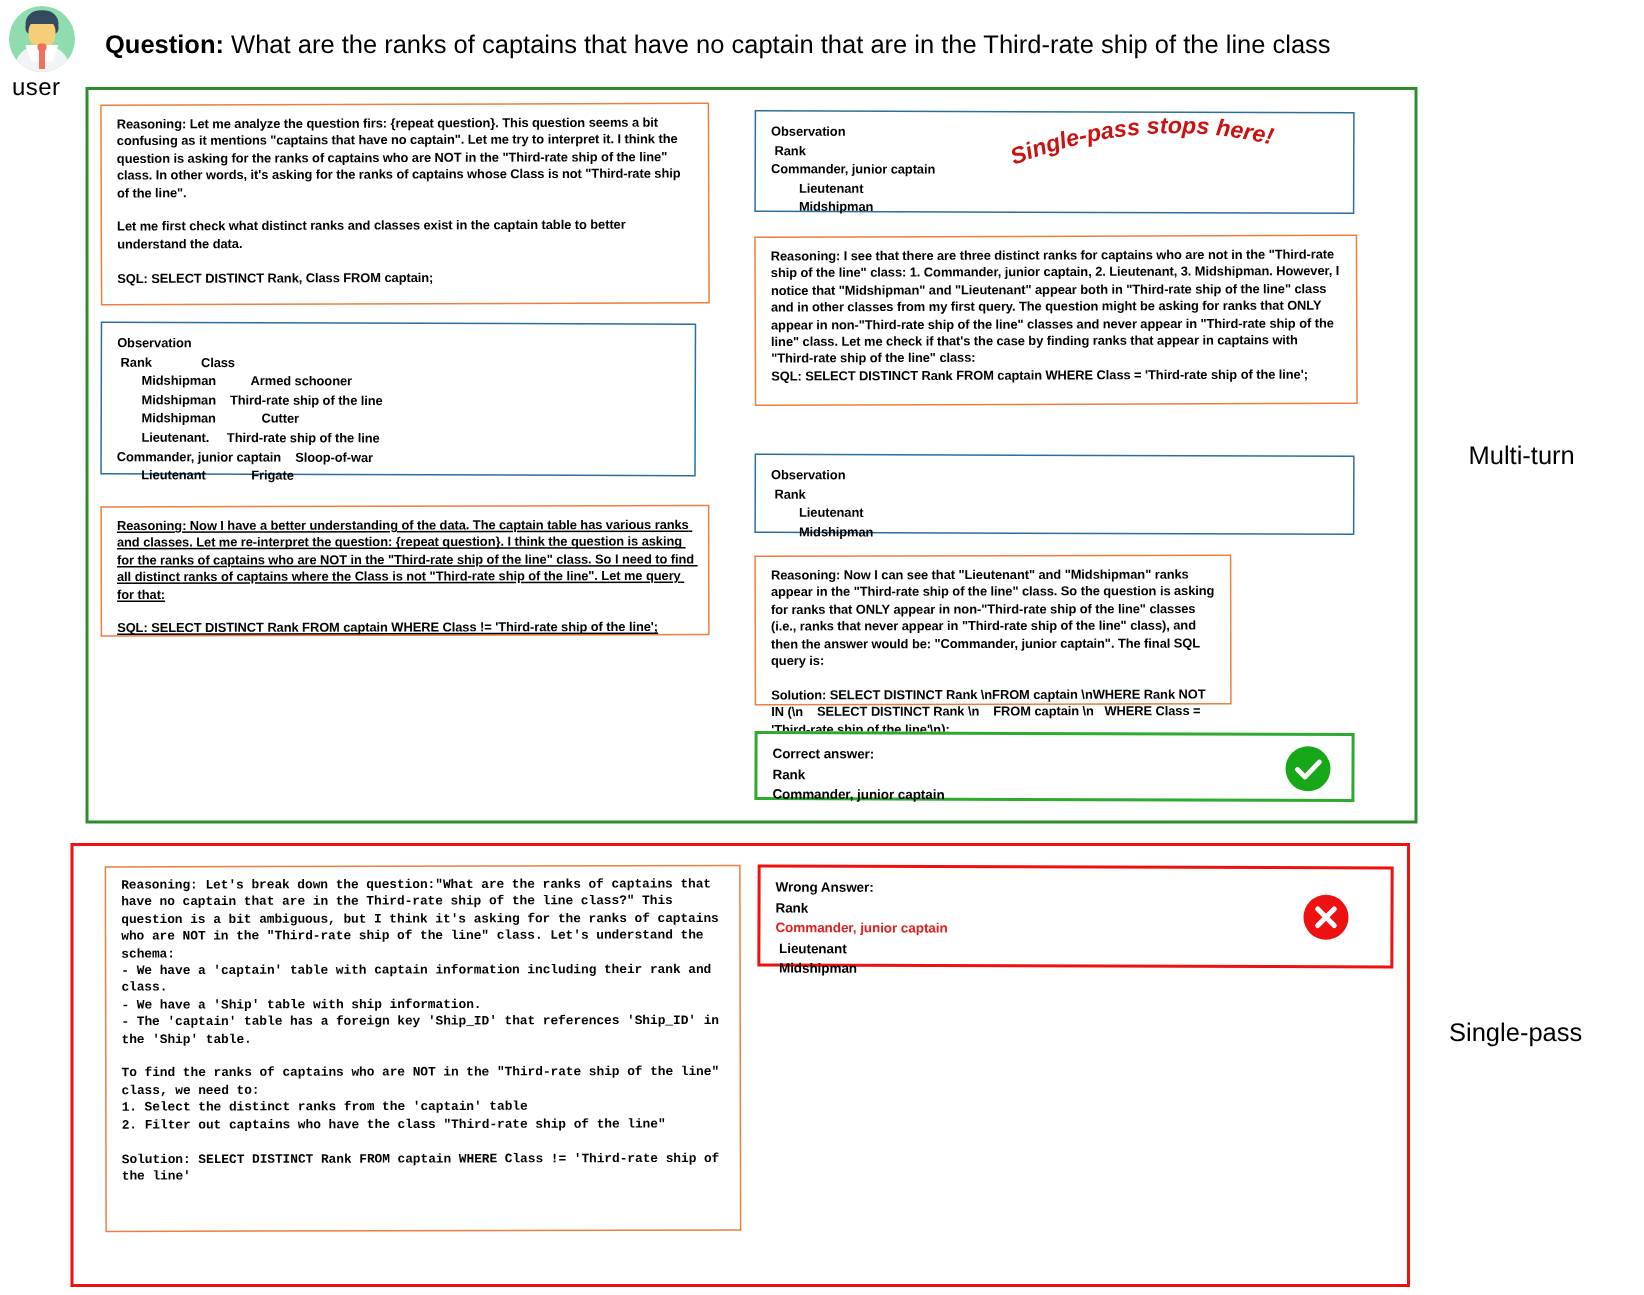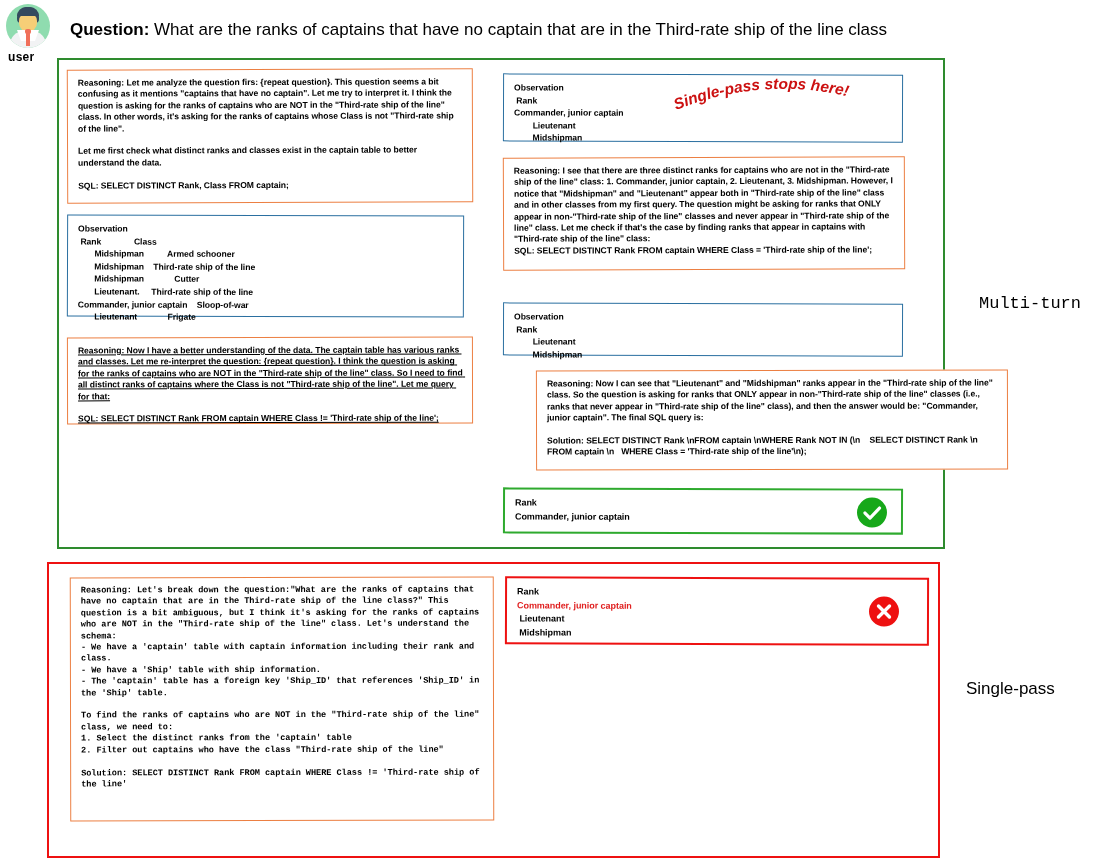"user" #user-label { font-size: 12px -> 16px; font-weight: bold -> normal }
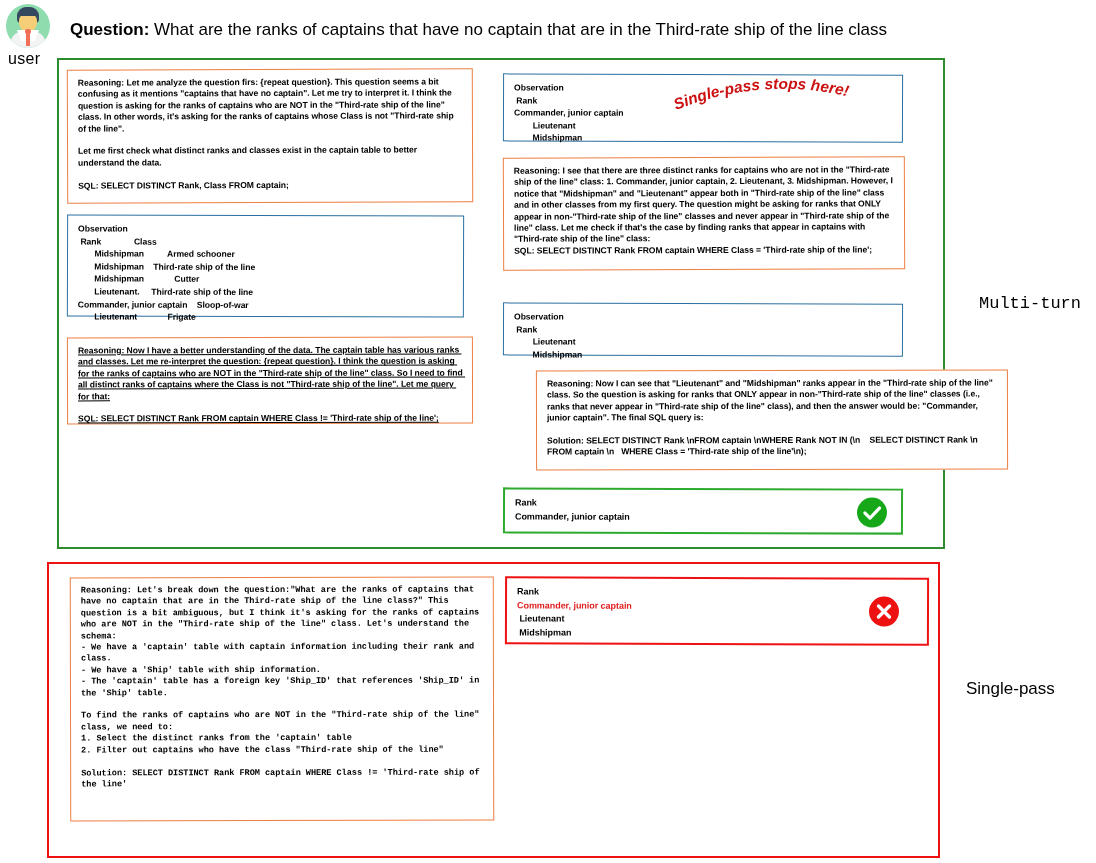"Multi-turn" #multiturn-label { font-family: Liberation Mono, monospace -> none }
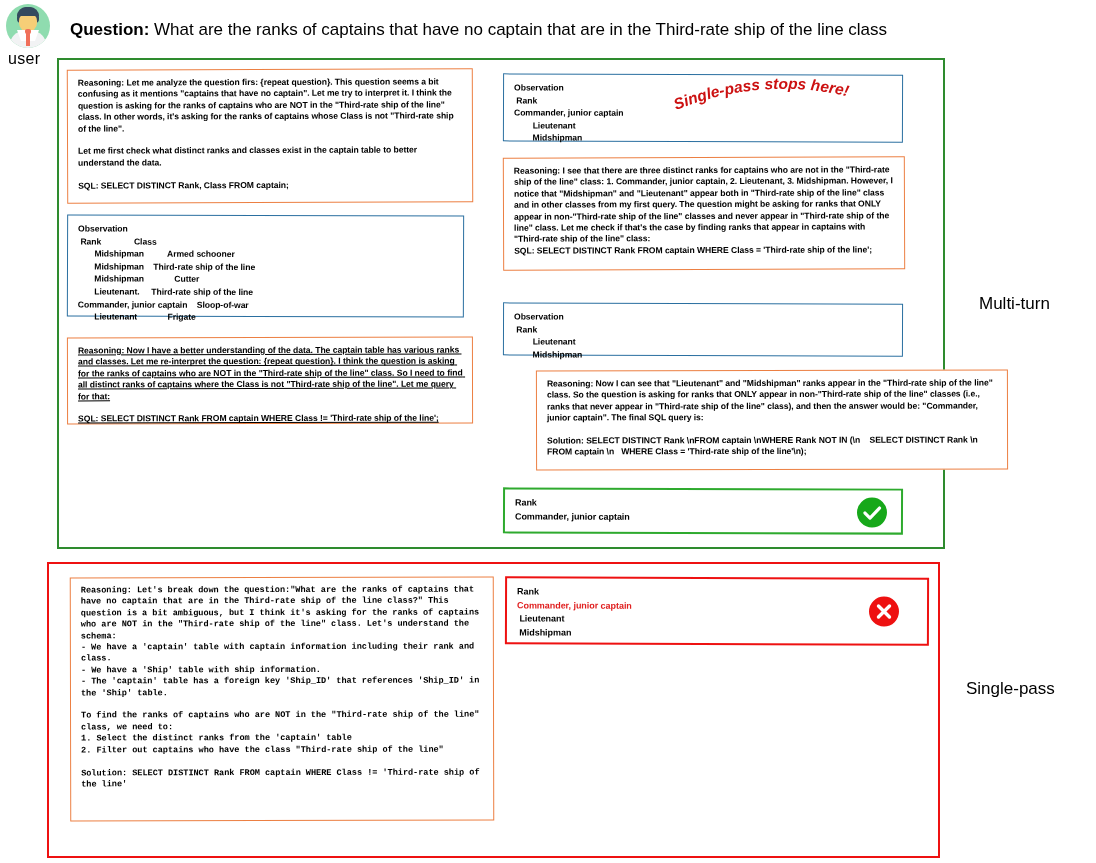"Reasoning: Now I can see" div.abs { margin-left: 33px -> none; width: 472px -> 318px }
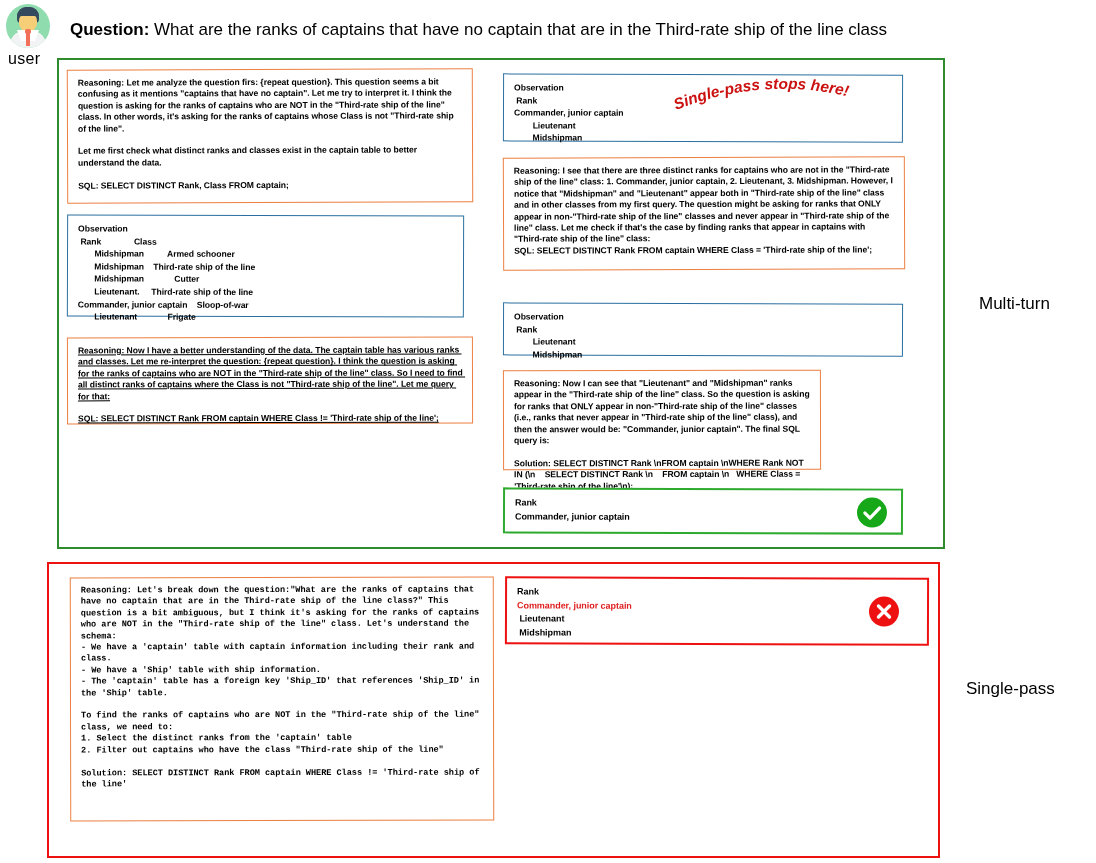"Correct answer:" div.txt { html: none -> <div>Correct answer:</div> }
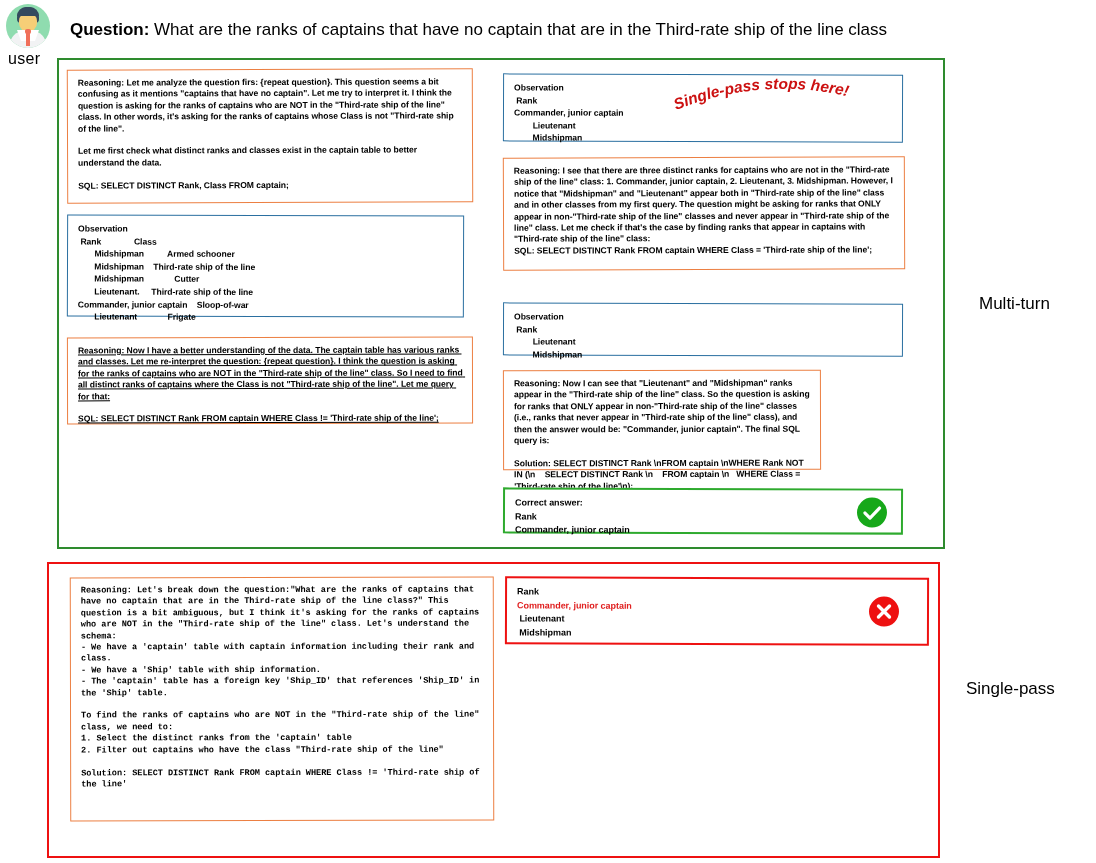"Wrong Answer:" div.txt { html: none -> <div>Wrong Answer:</div> }
